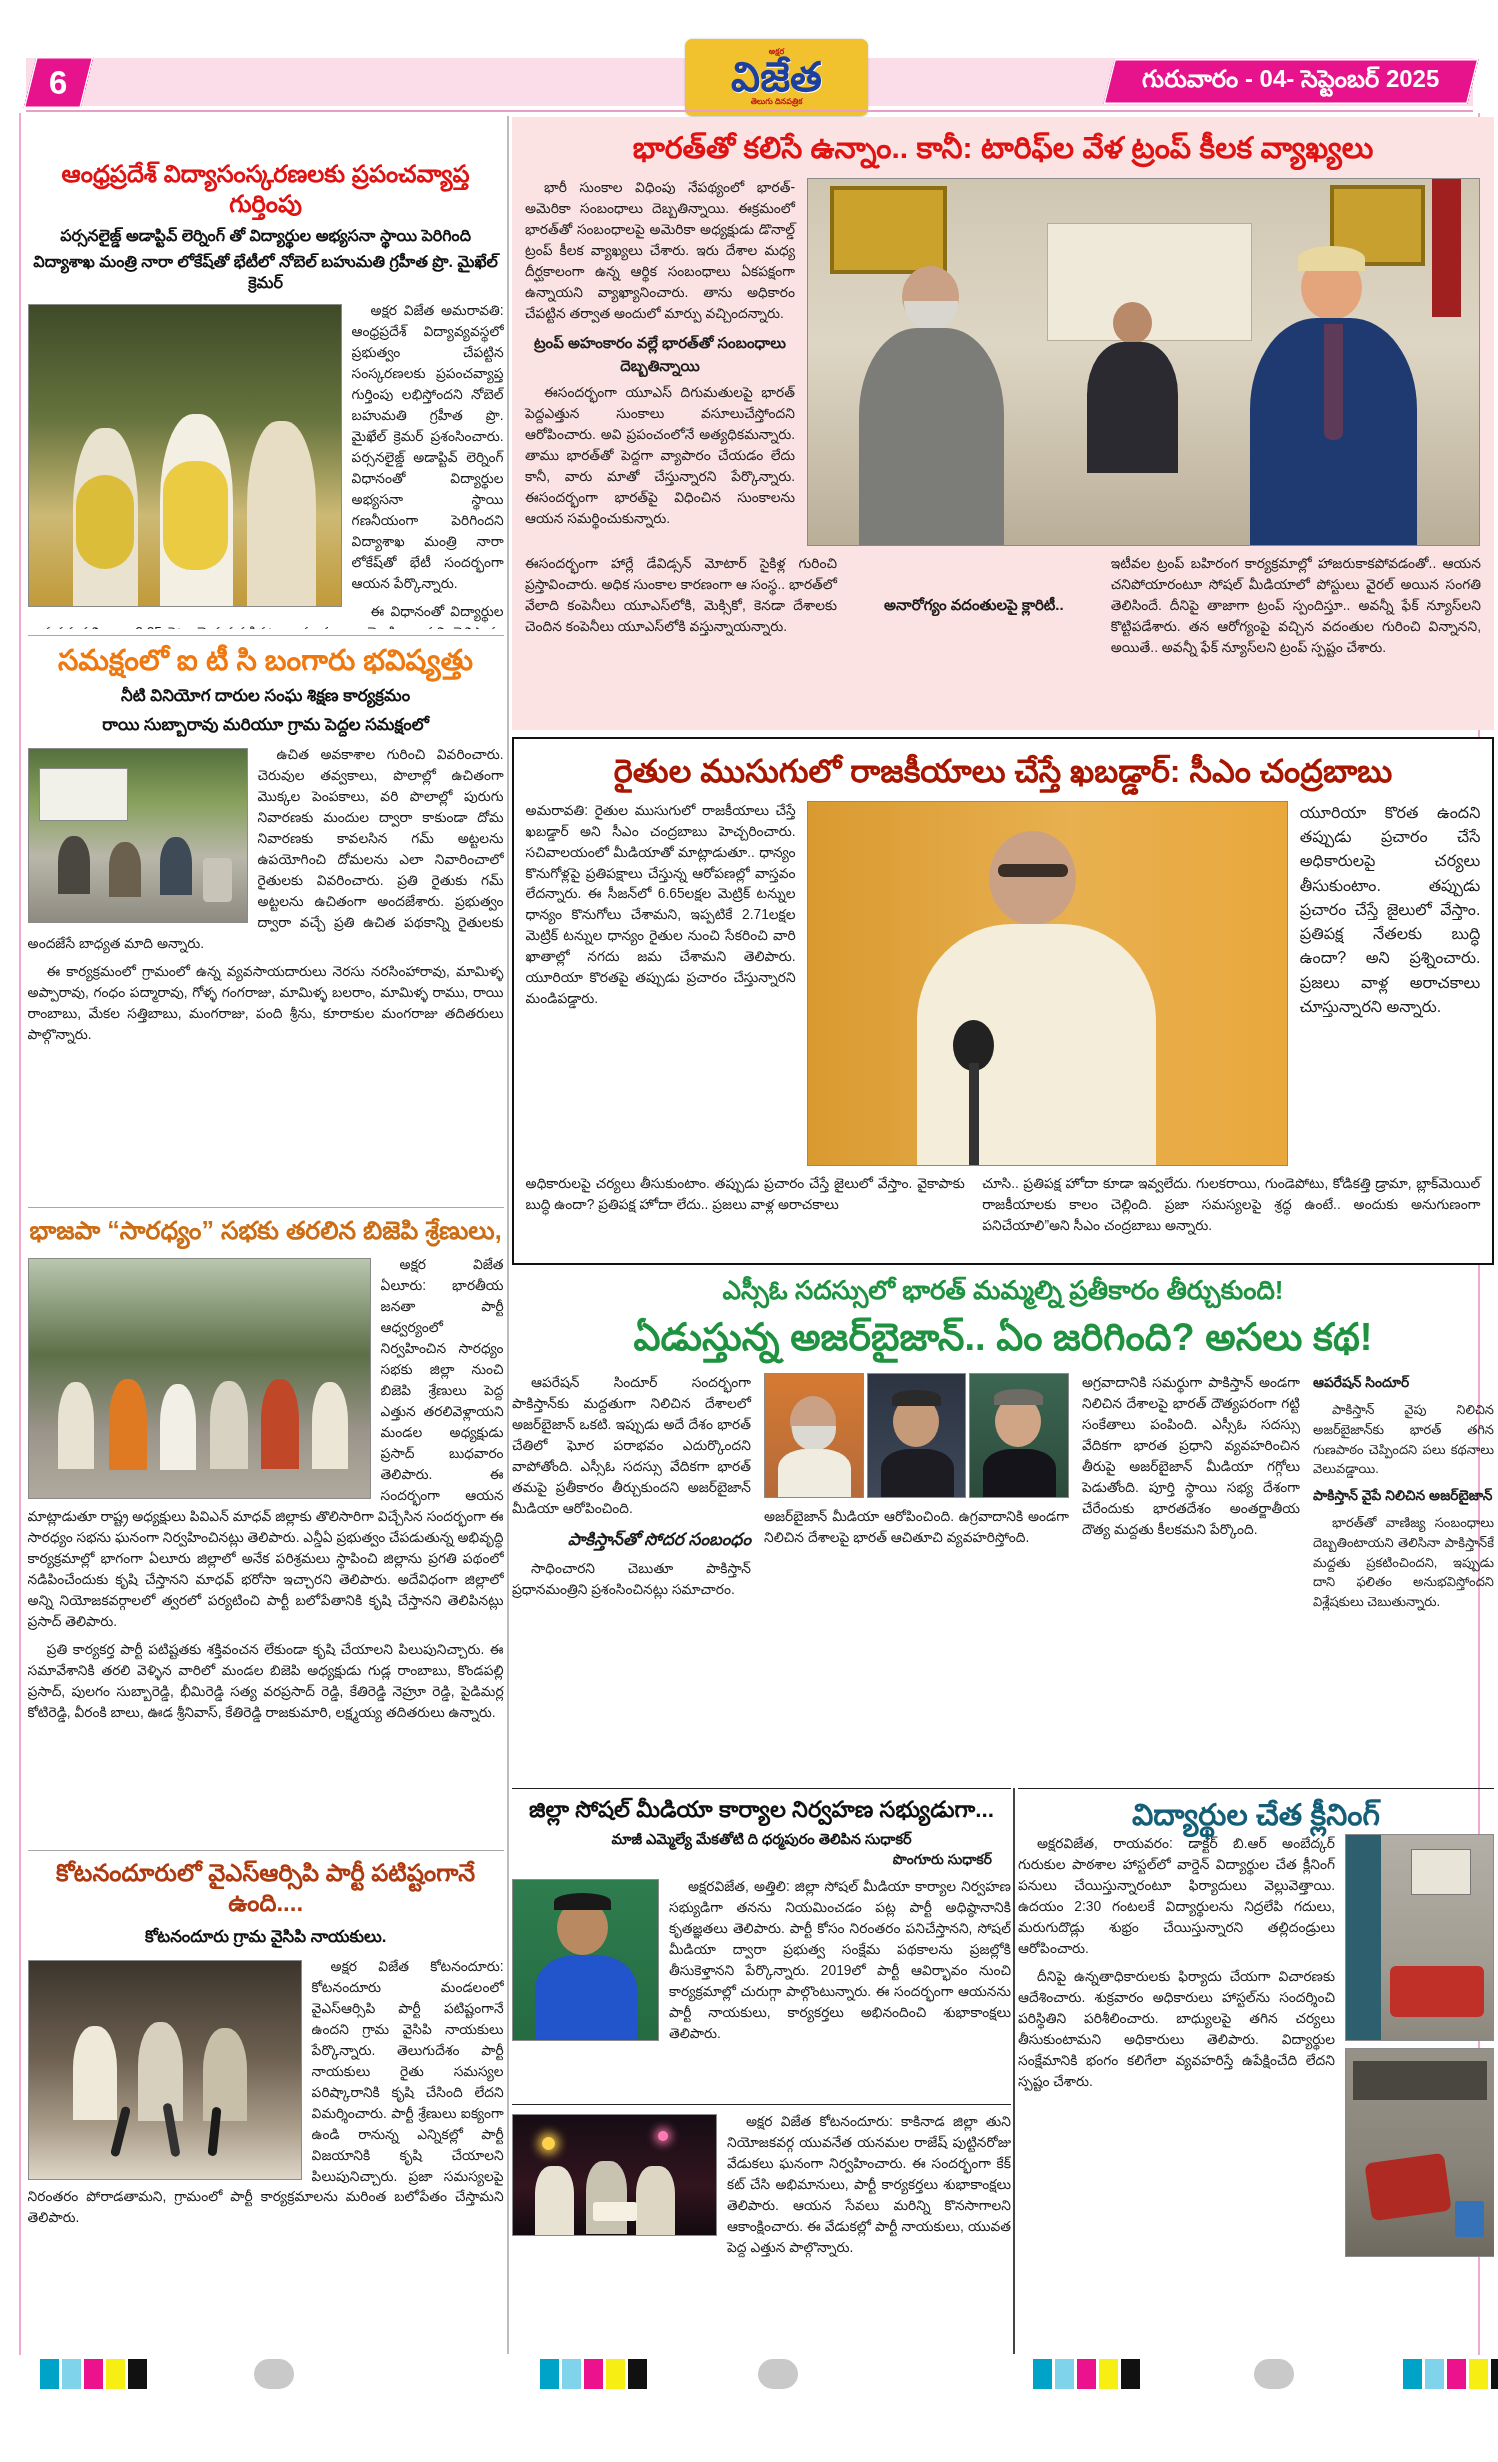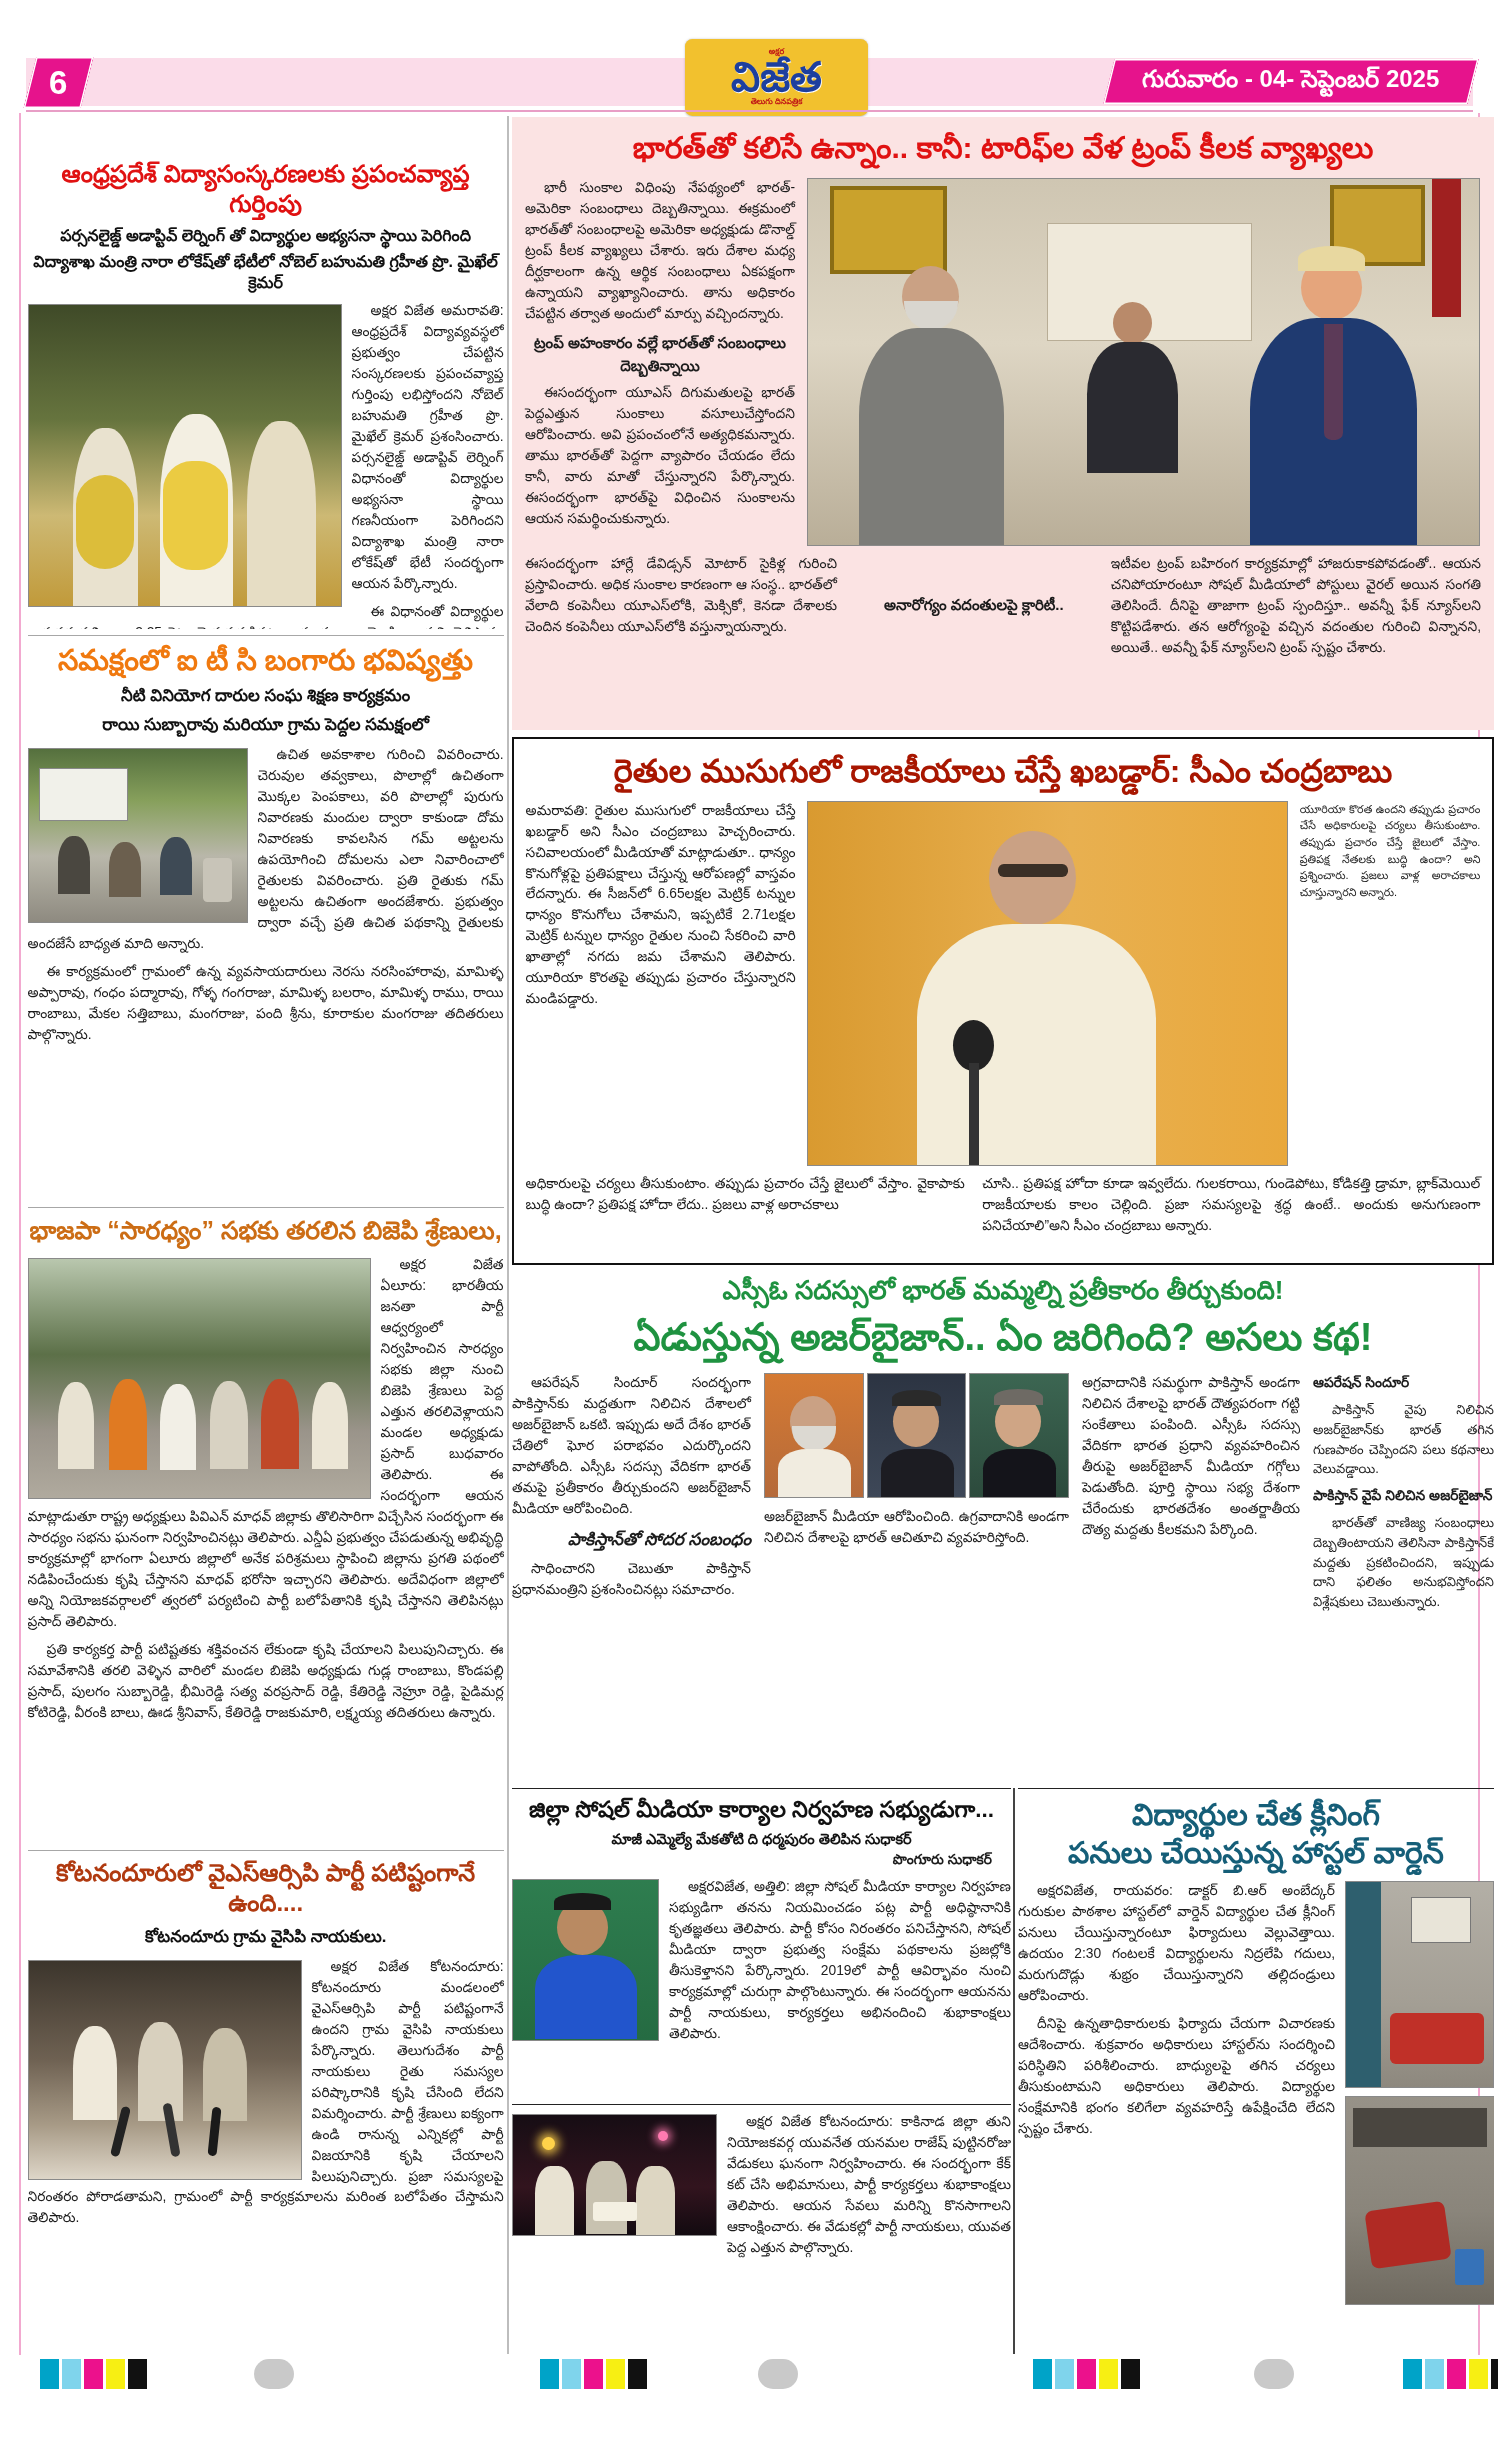"యూరియా కొరత ఉందని తప్పుడు ప్రచారం" div.body { font-size: 11px -> 16px }
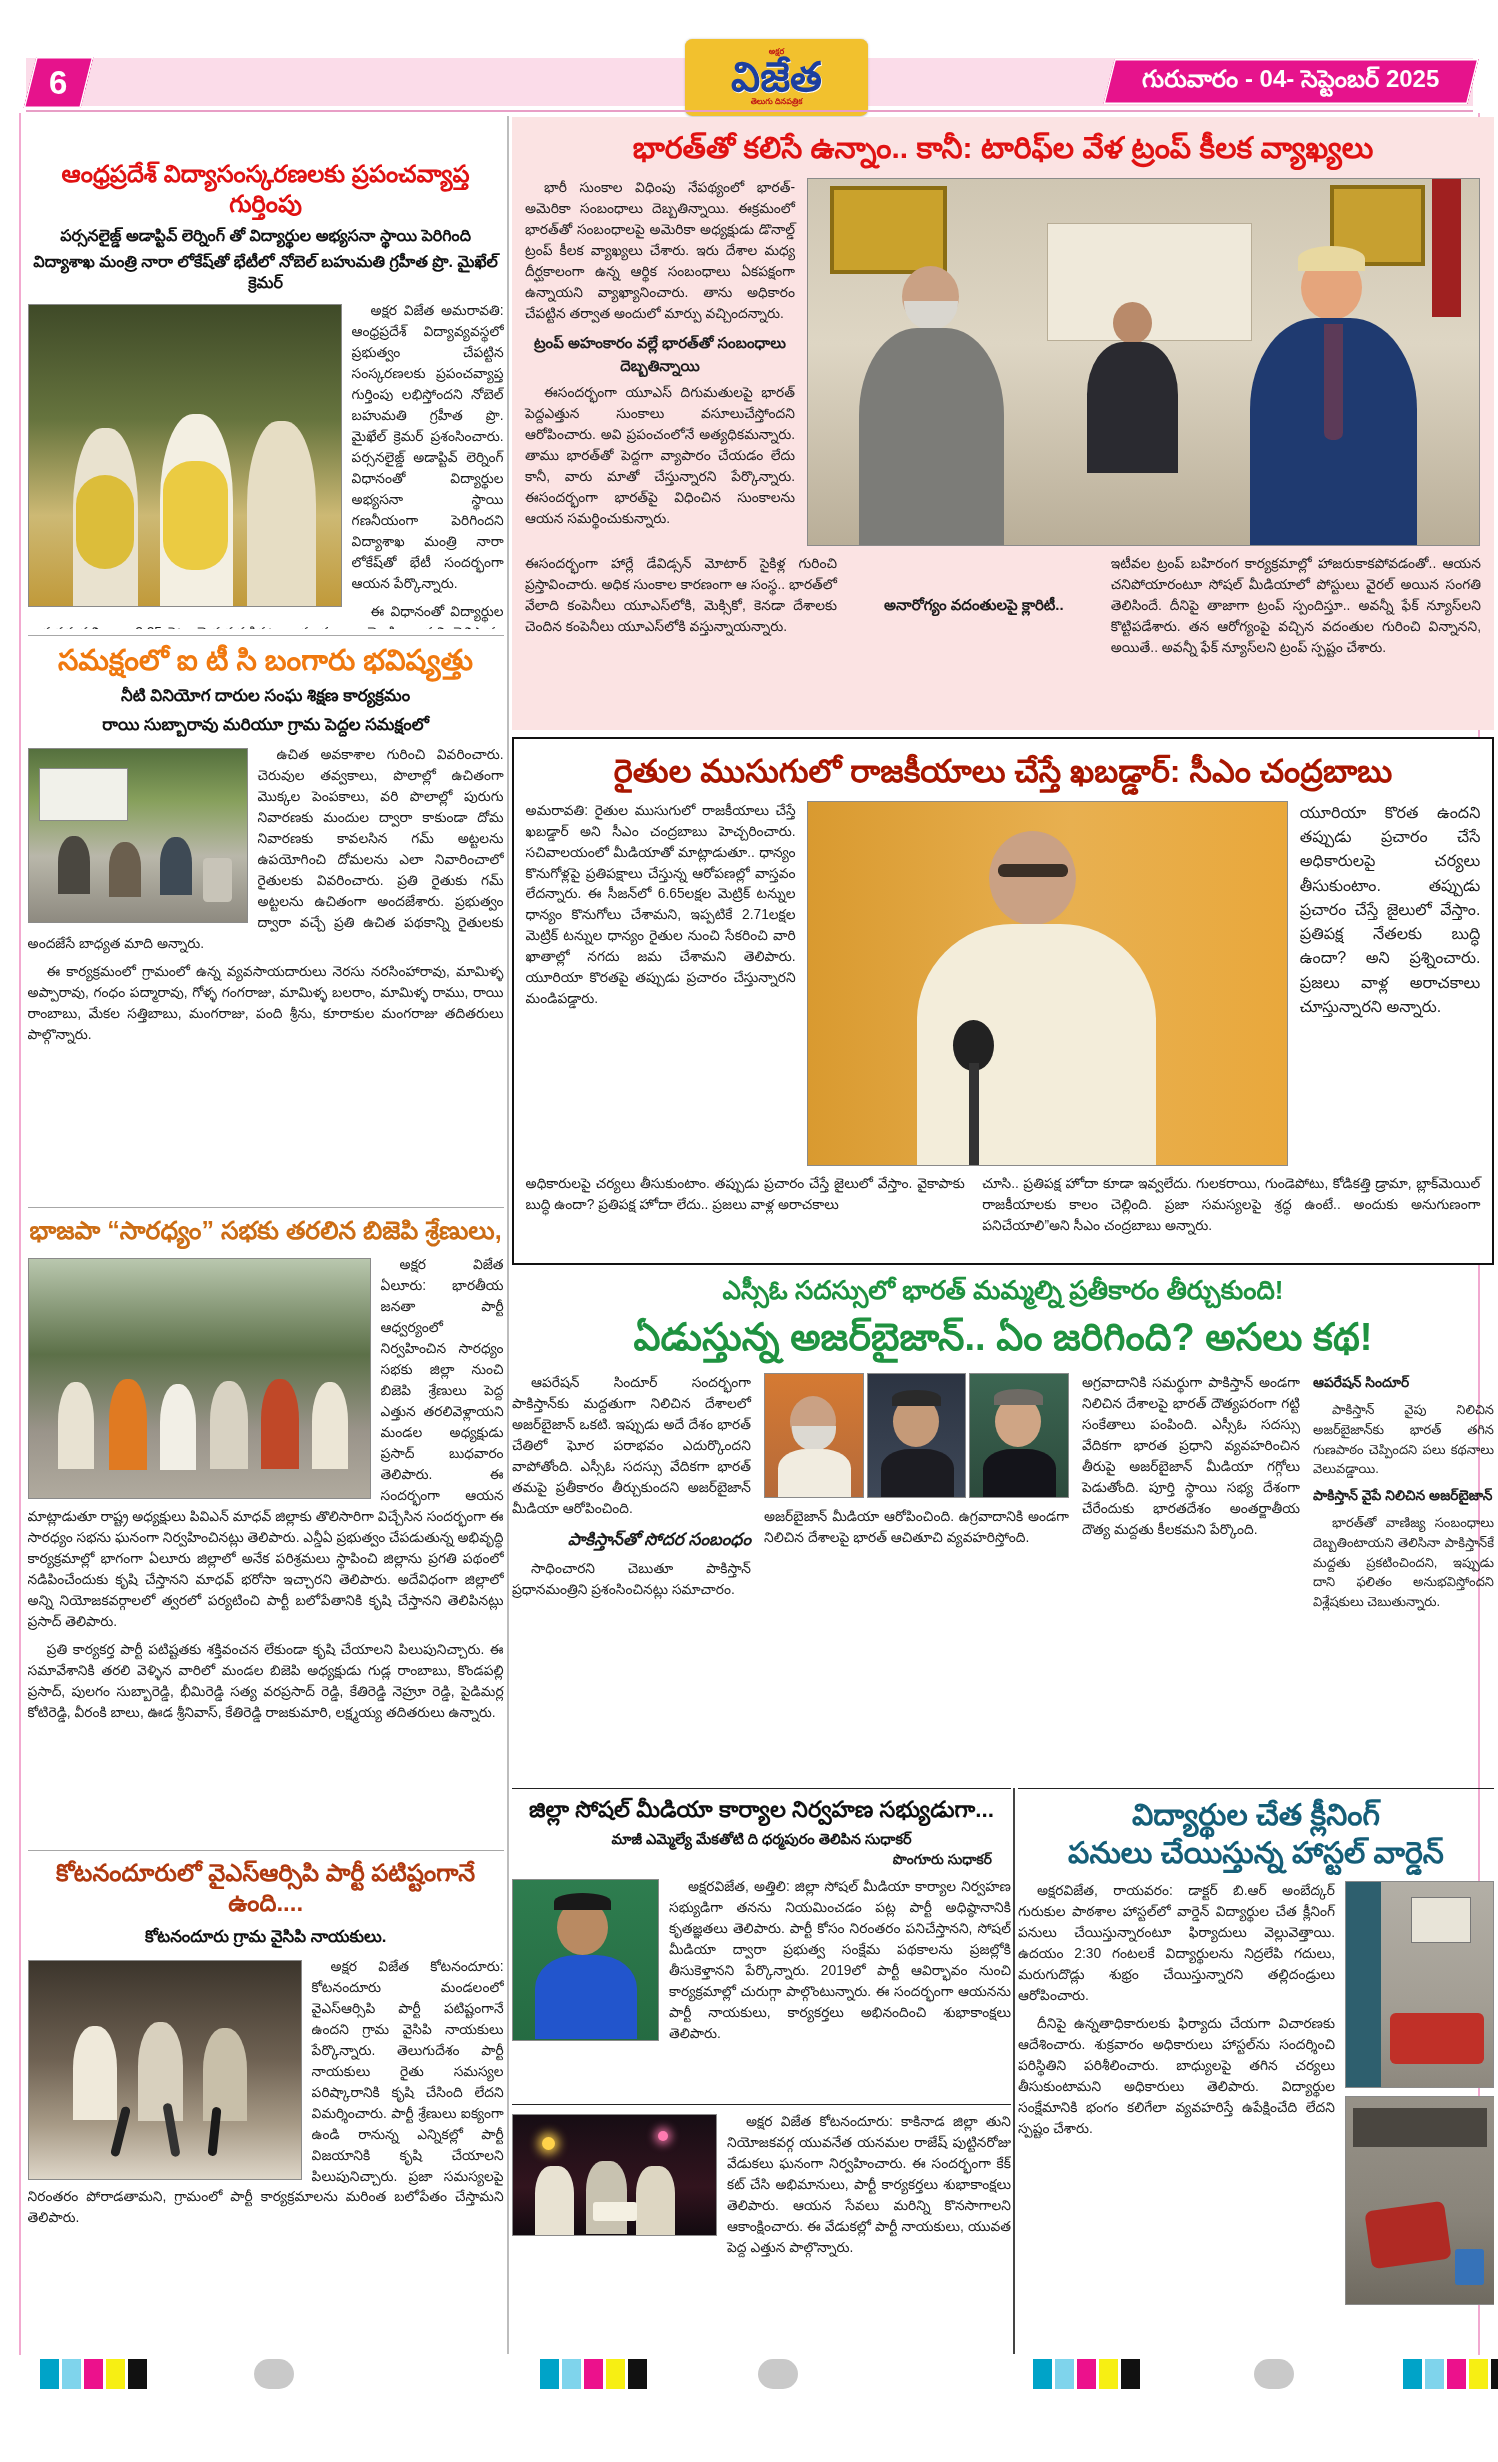"పనులు చేయిస్తున్న హాస్టల్ వార్డెన్" div.hl { html: <div>పనులు చేయిస్తున్న హాస్టల్ వార్డెన్</div> -> none }
